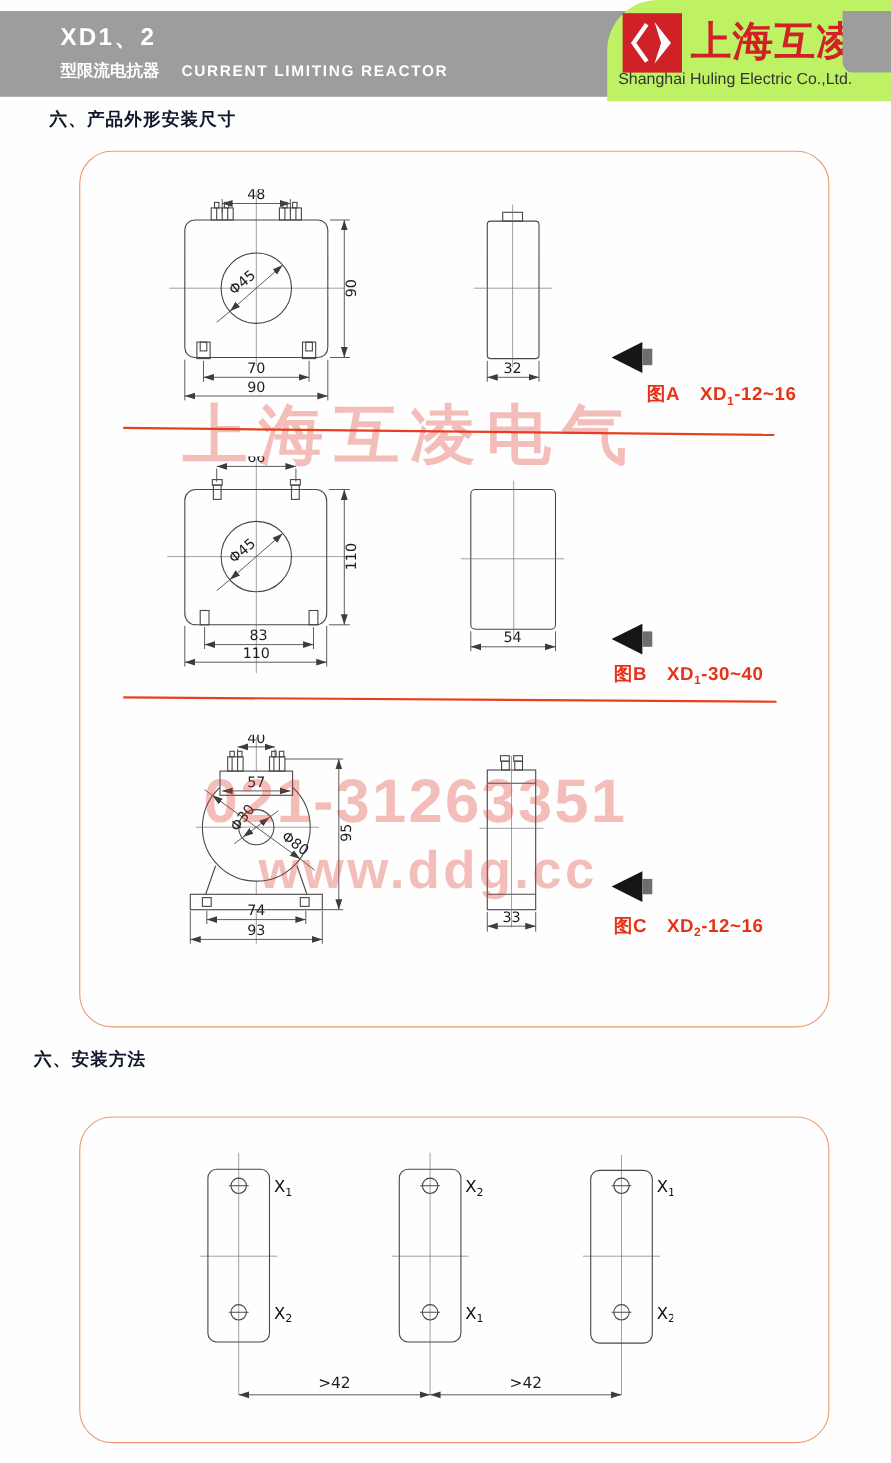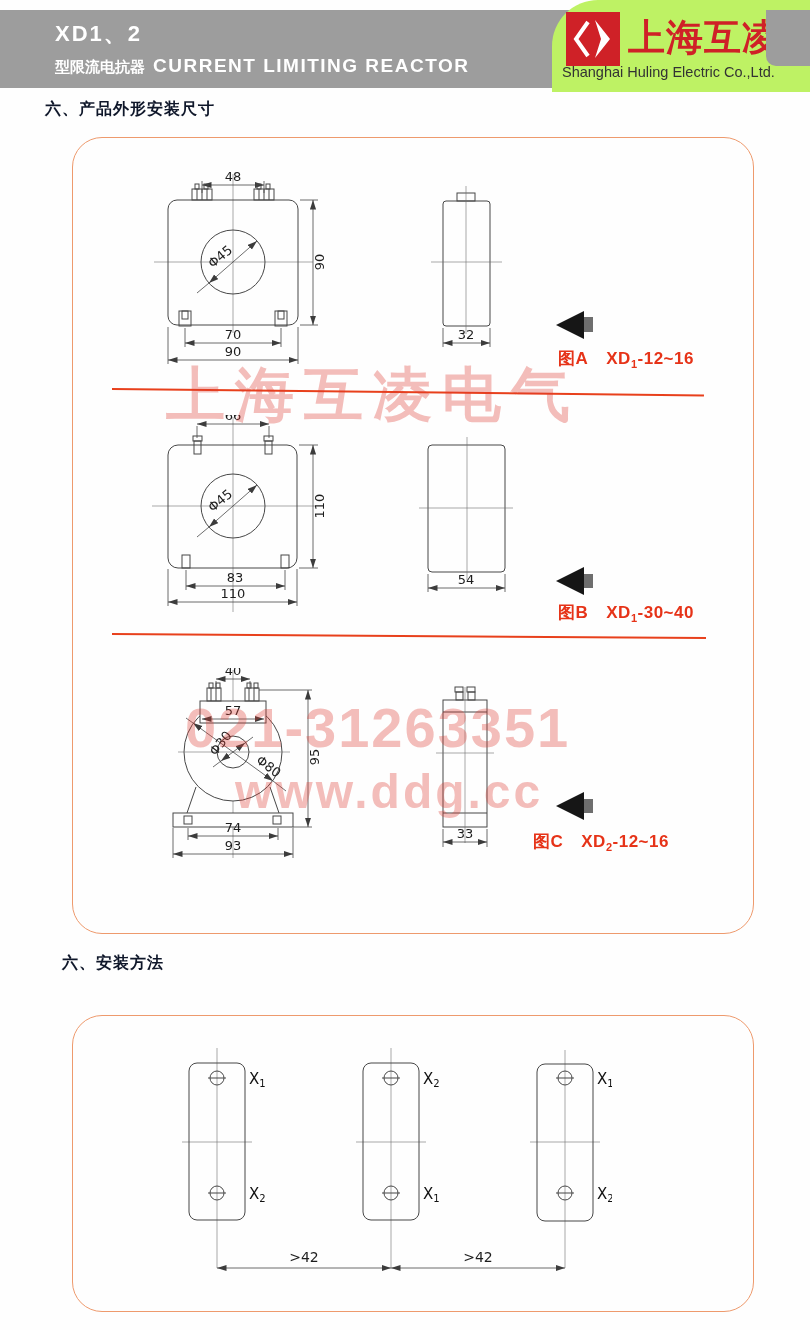"CURRENT LIMITING REACTOR" .hb-en { font-size: 19px -> 14px; margin-left: 8px -> 20px }
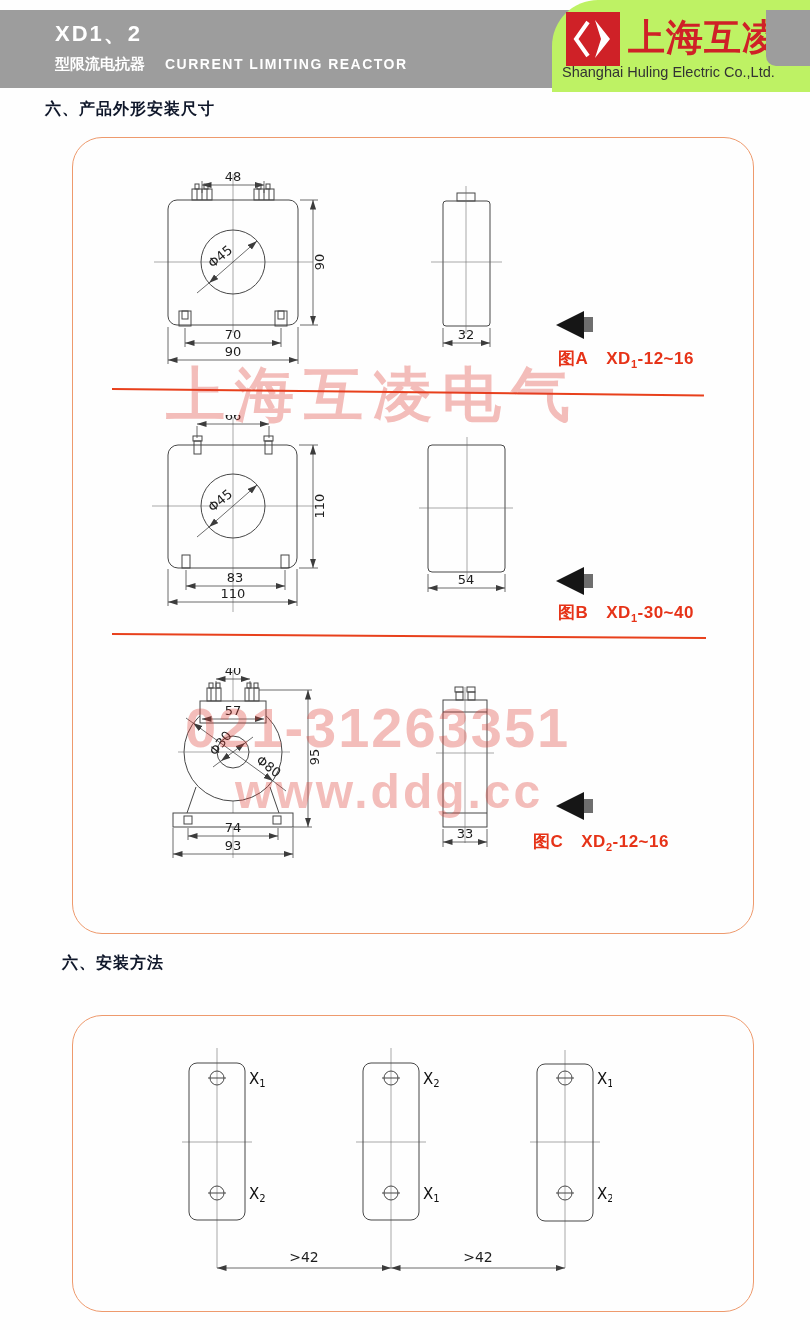"图A XD1-12~16" div.cap { left: 558px -> 588px }
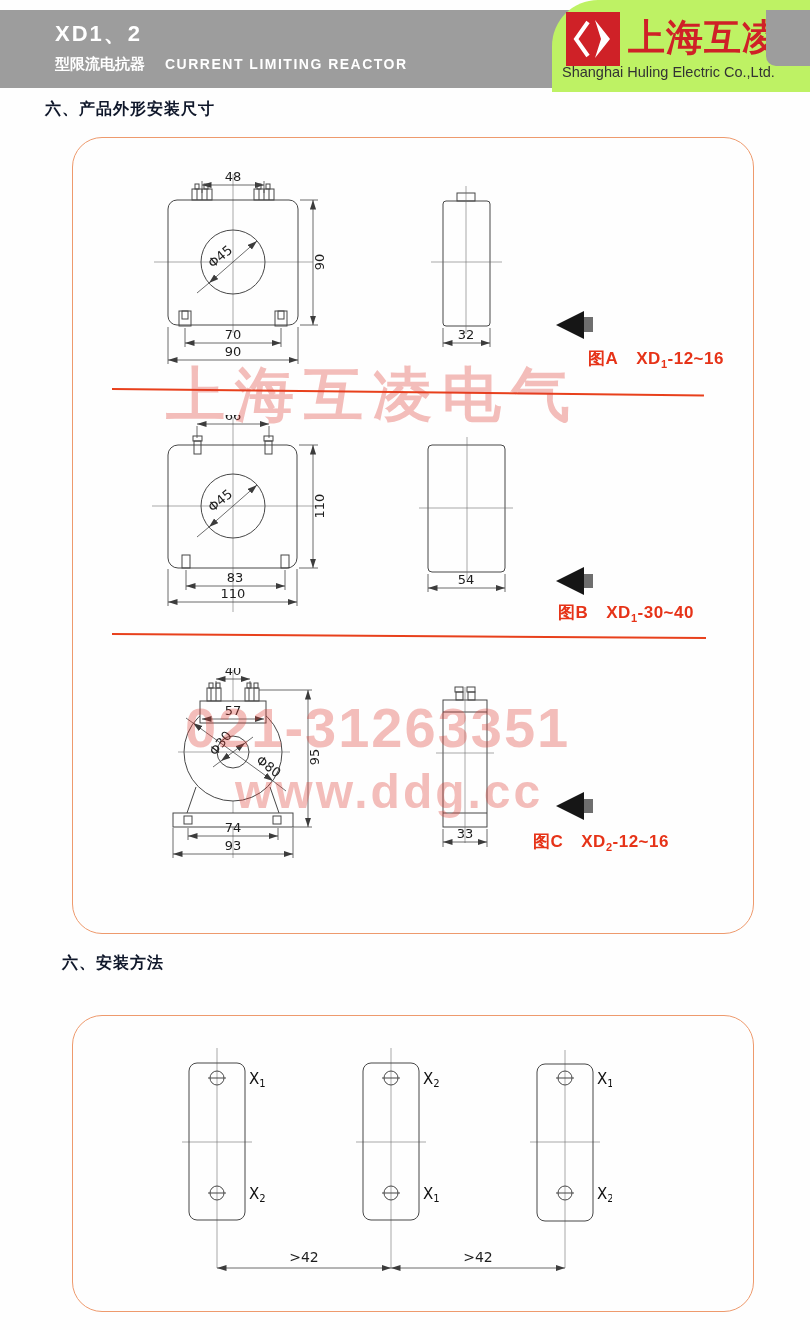"图C XD2-12~16" div.cap { left: 533px -> 558px }
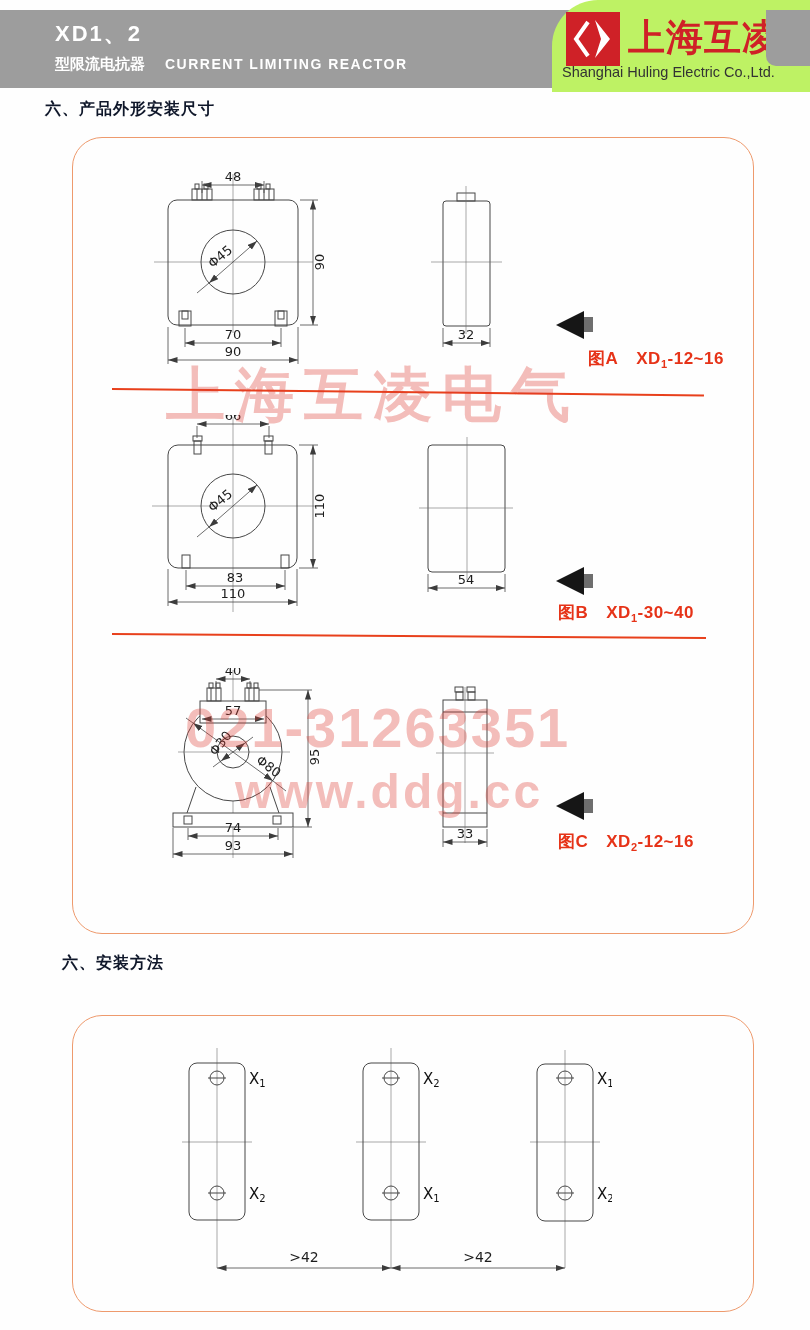"六、安装方法" div.sec-title { left: 62px -> 31px }
